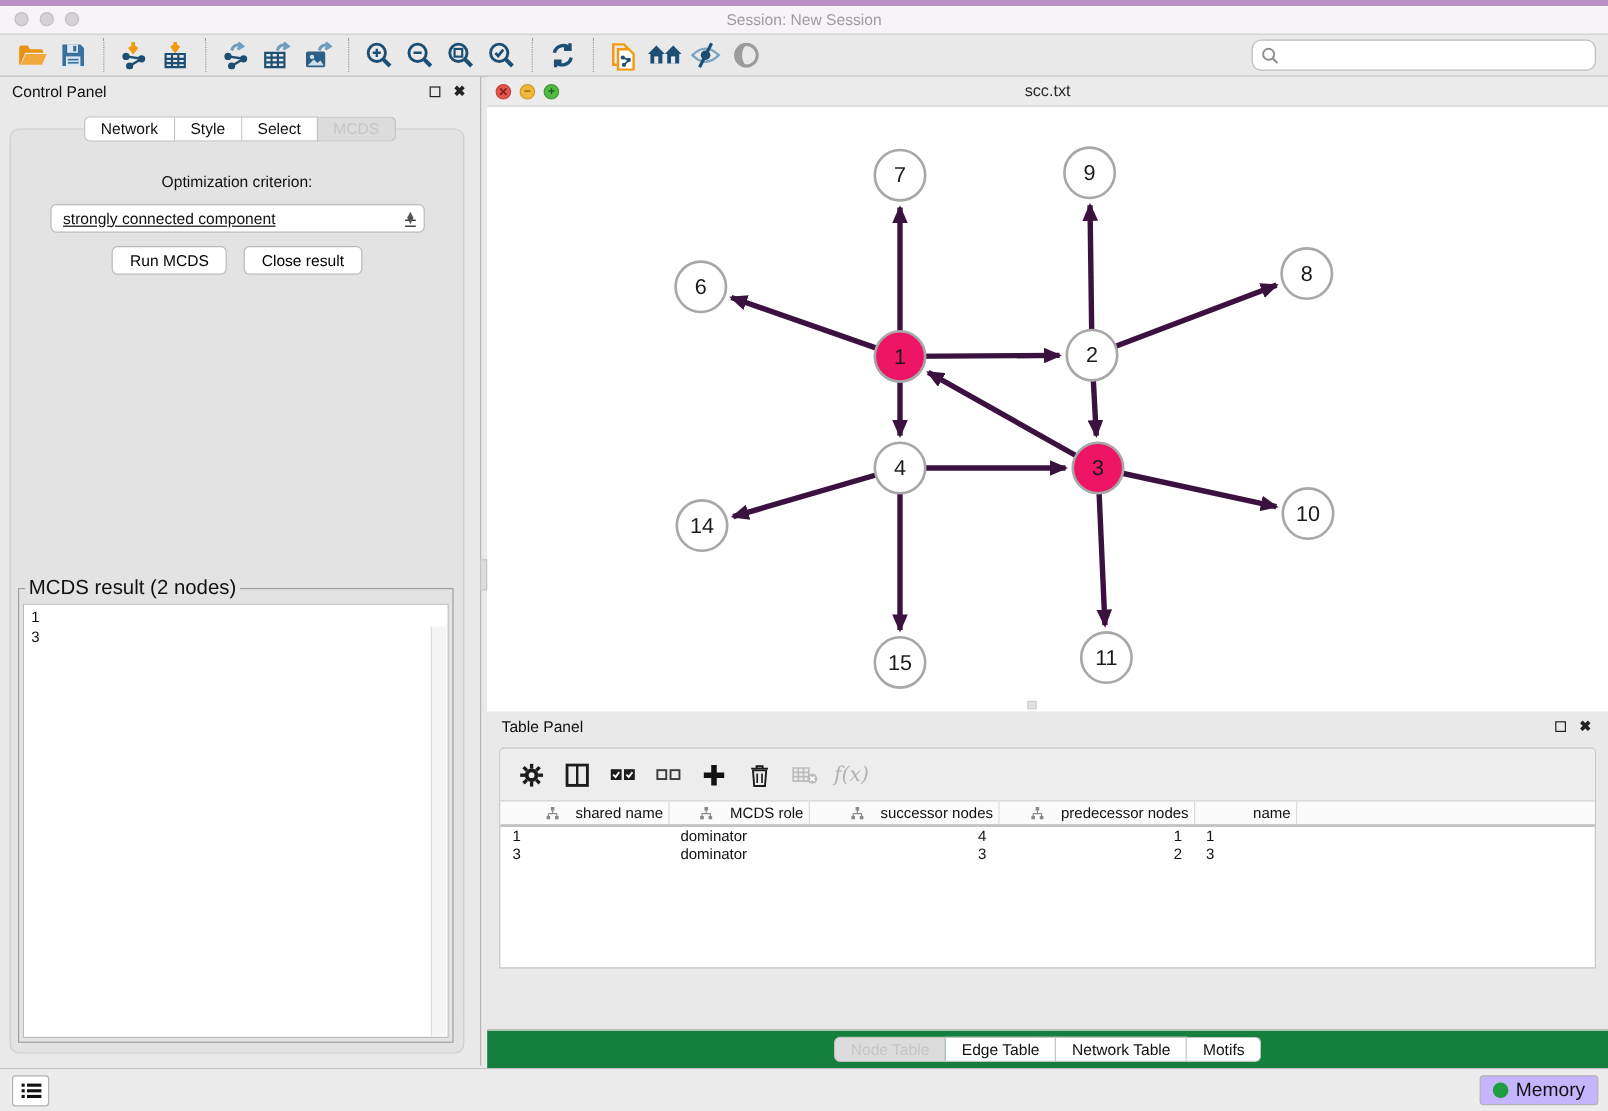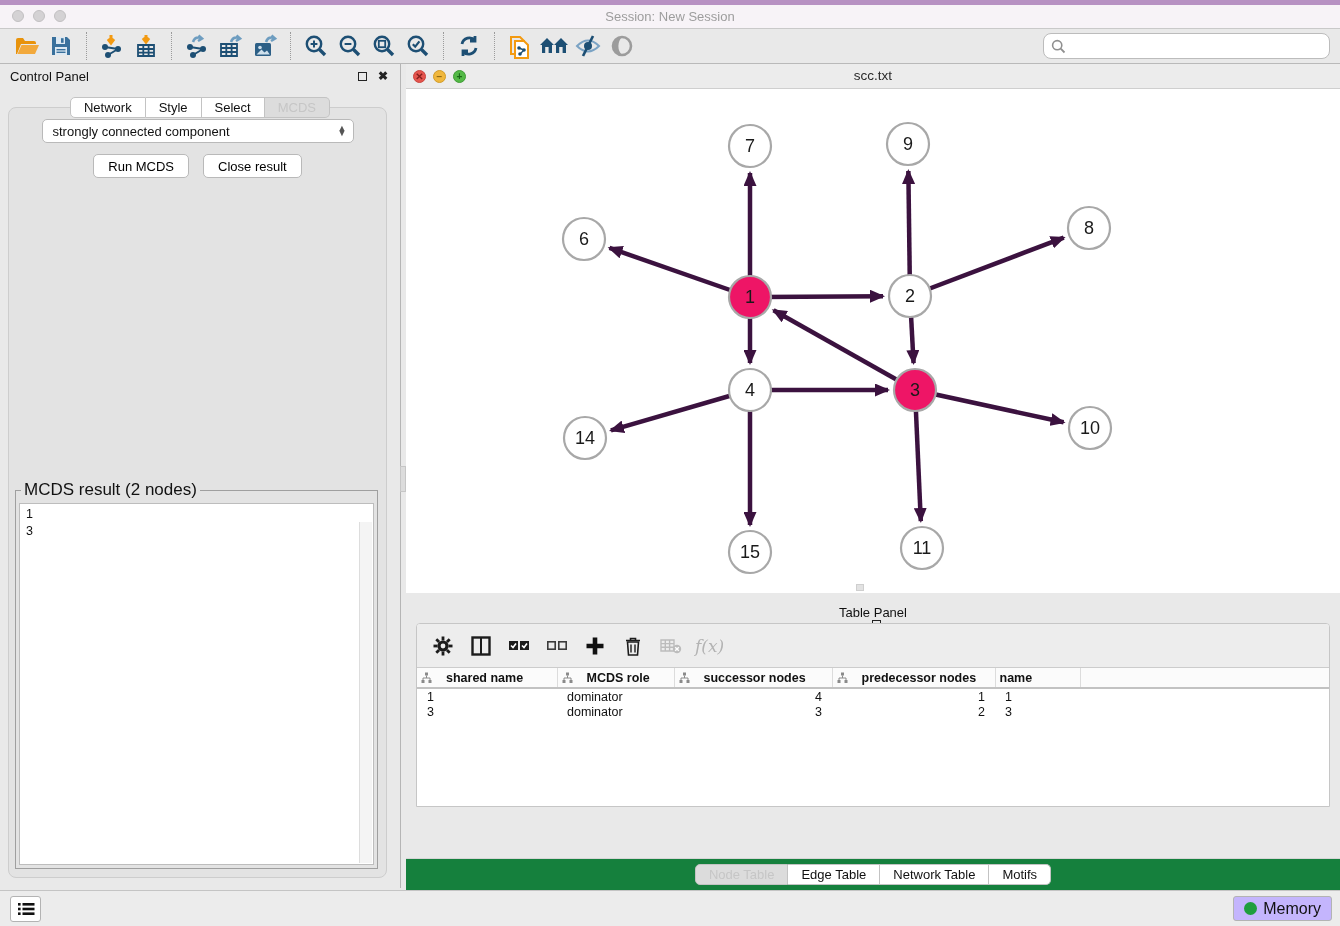"Optimization criterion:" div.opt-label { html: none -> <div>Optimization criterion:</div> }
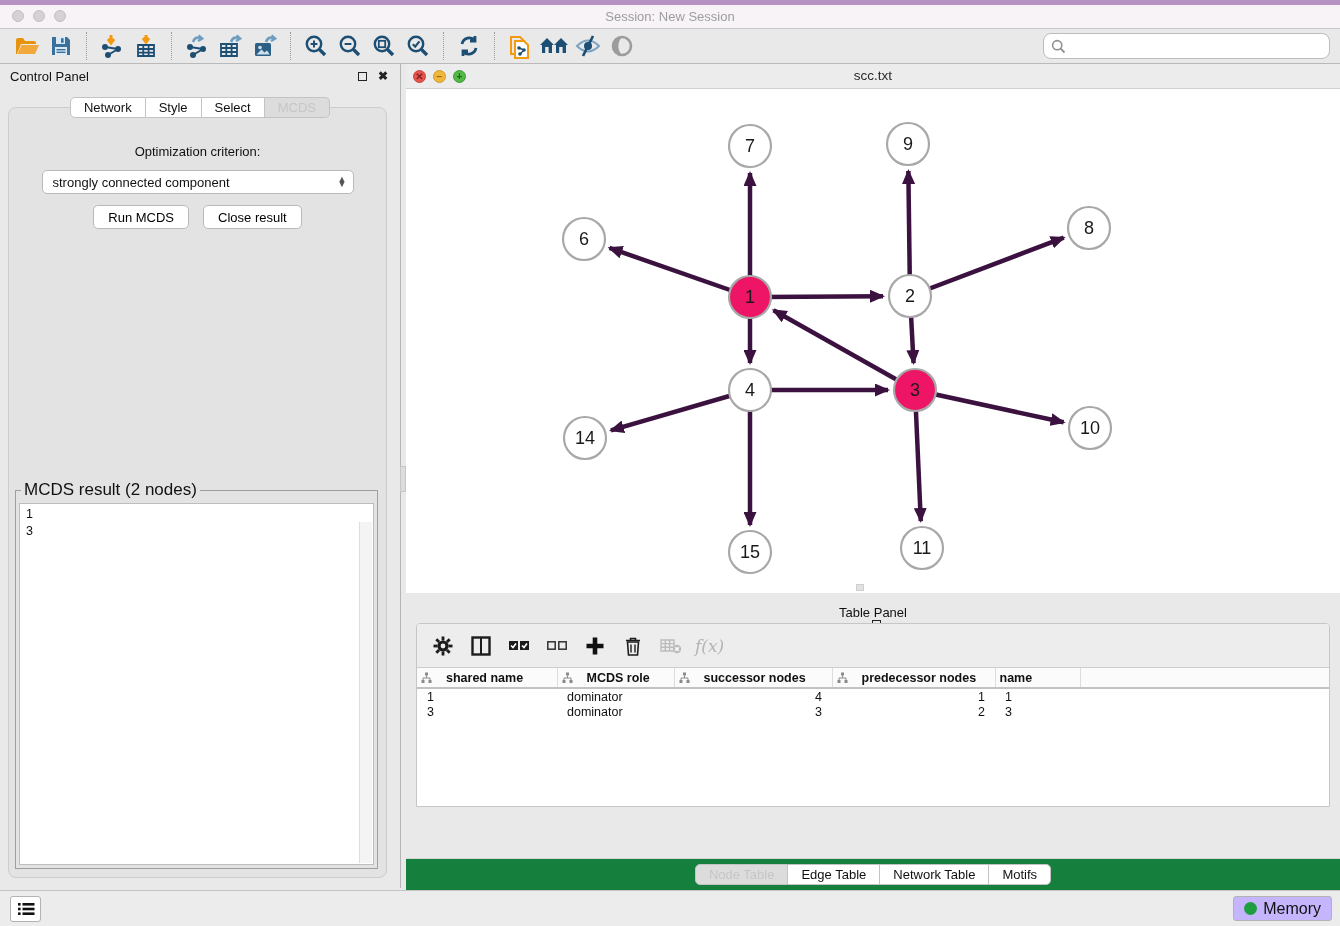"strongly connected component" .dropdown { text-decoration: none -> underline }
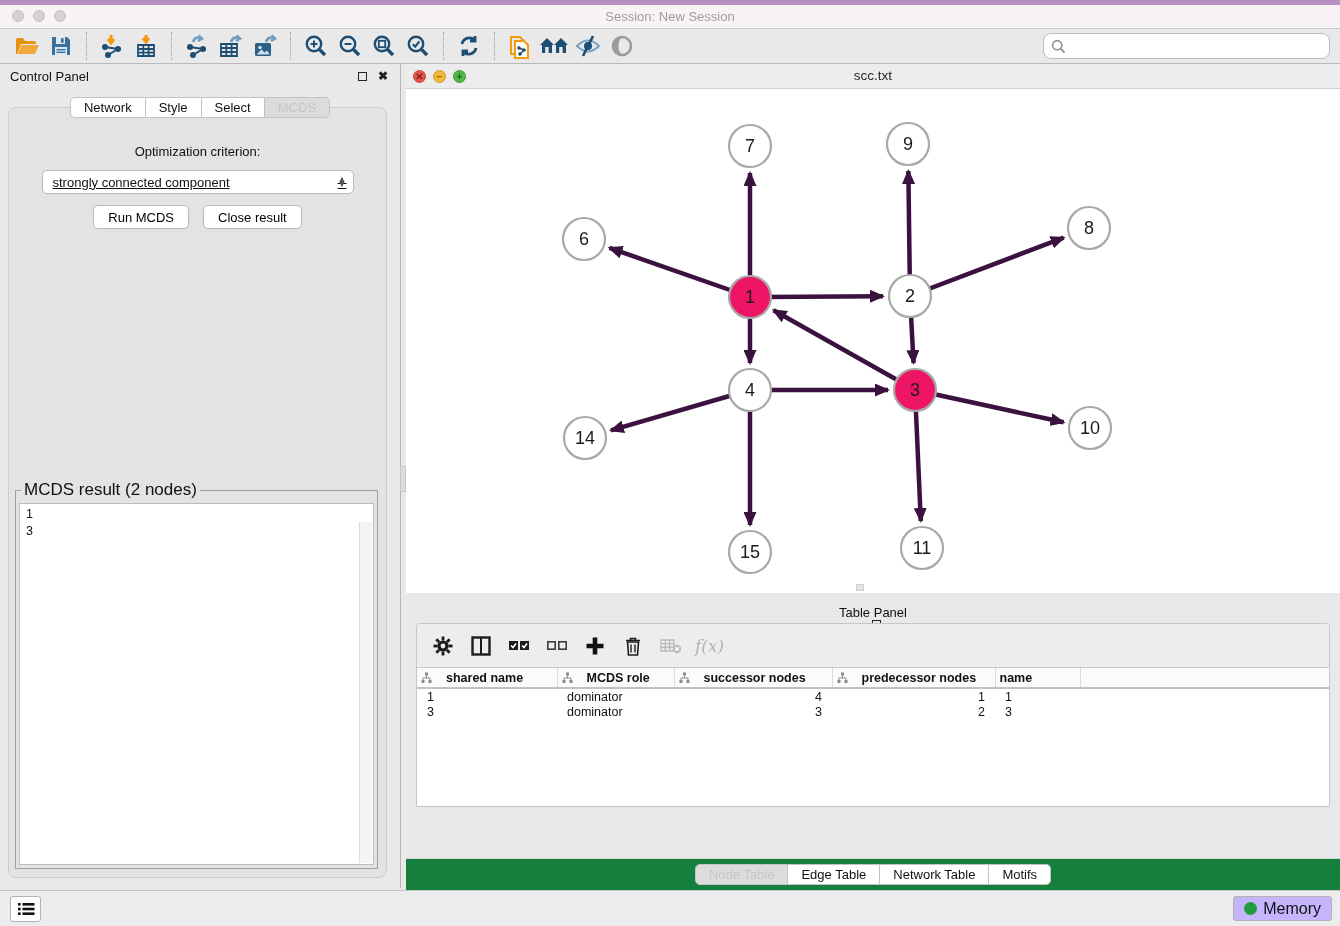"Table Panel" div.phead { flex-direction: column -> none; padding: 12px 12px -> 0 12px }
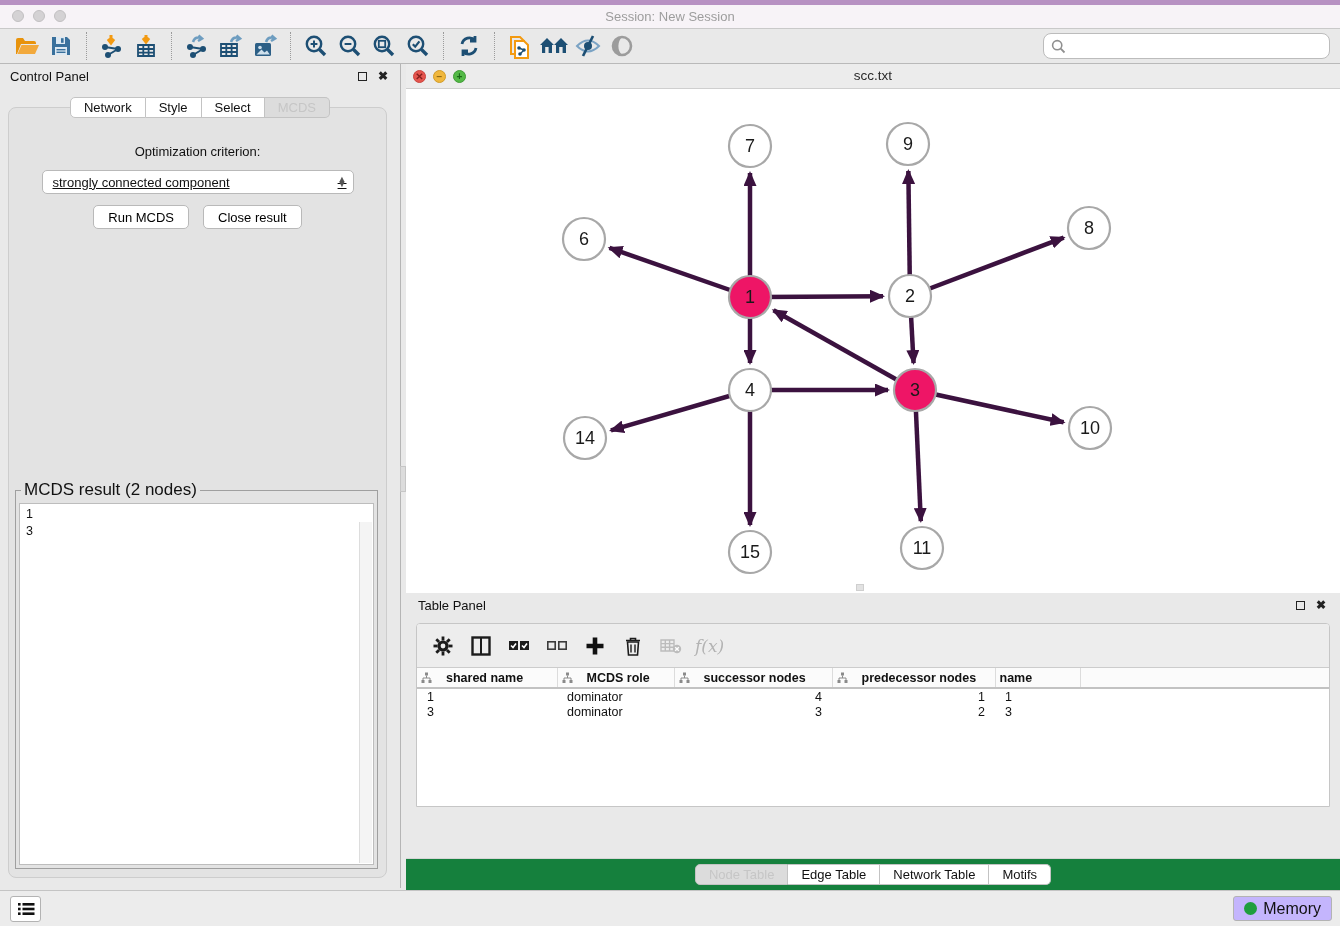"shared name" table.datatable th { font-weight: bold -> normal; text-align: left -> right }
